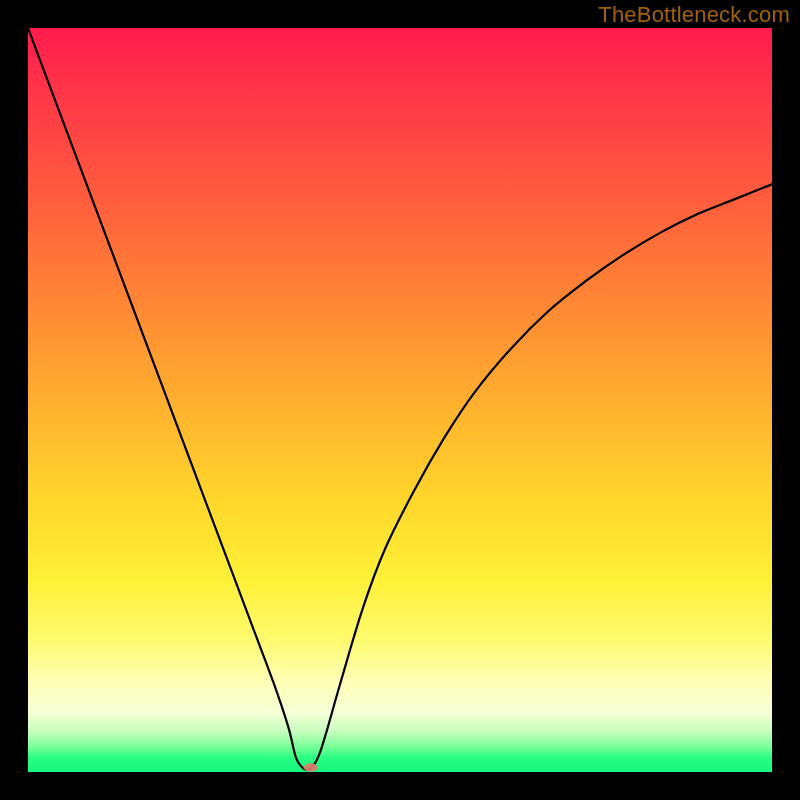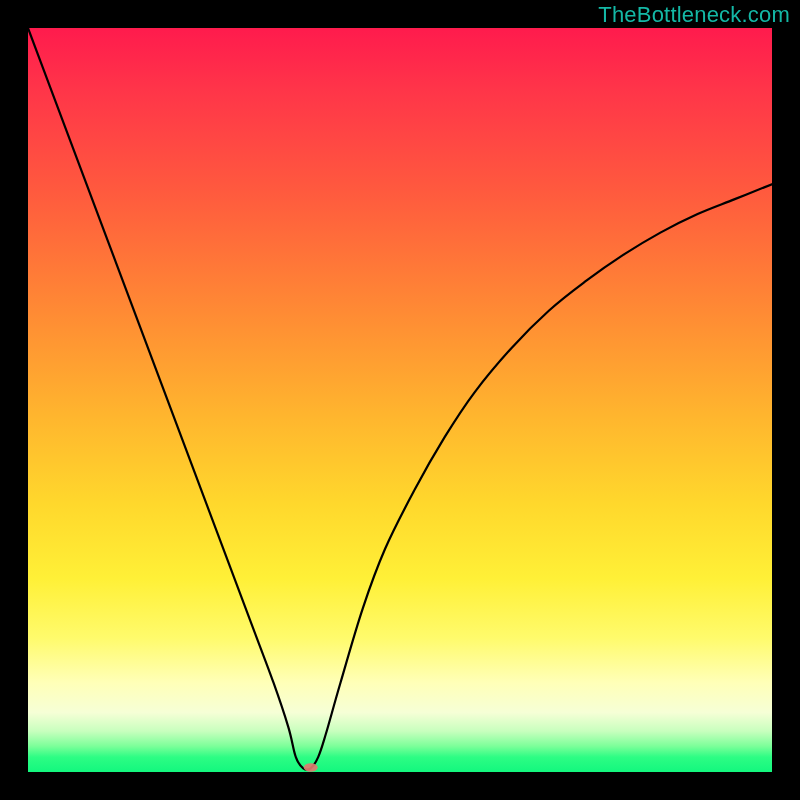"TheBottleneck.com" .watermark { color: #14b8a6 -> #a16207 }
